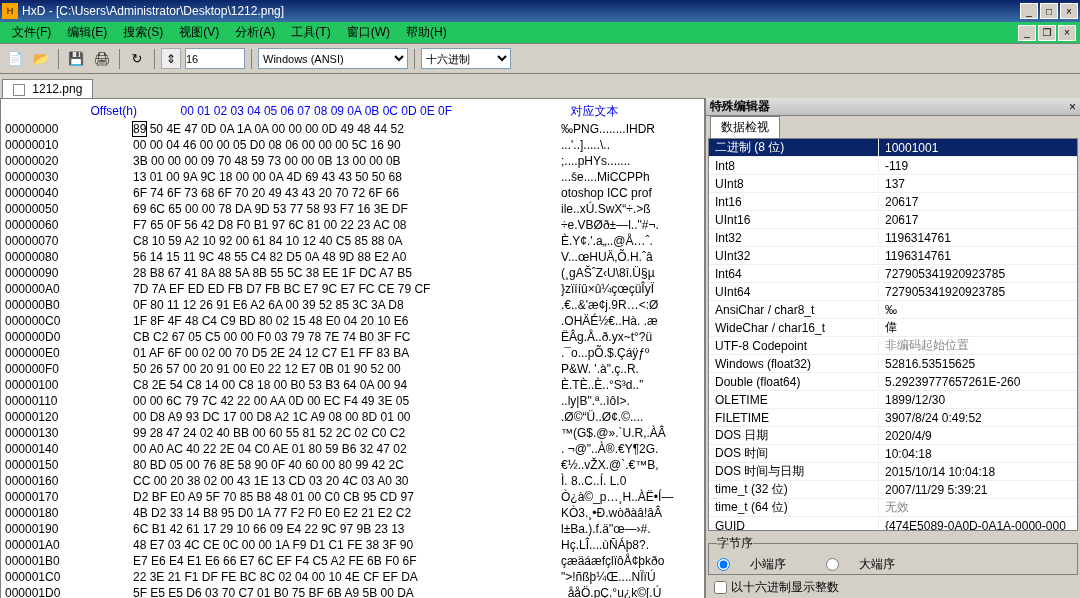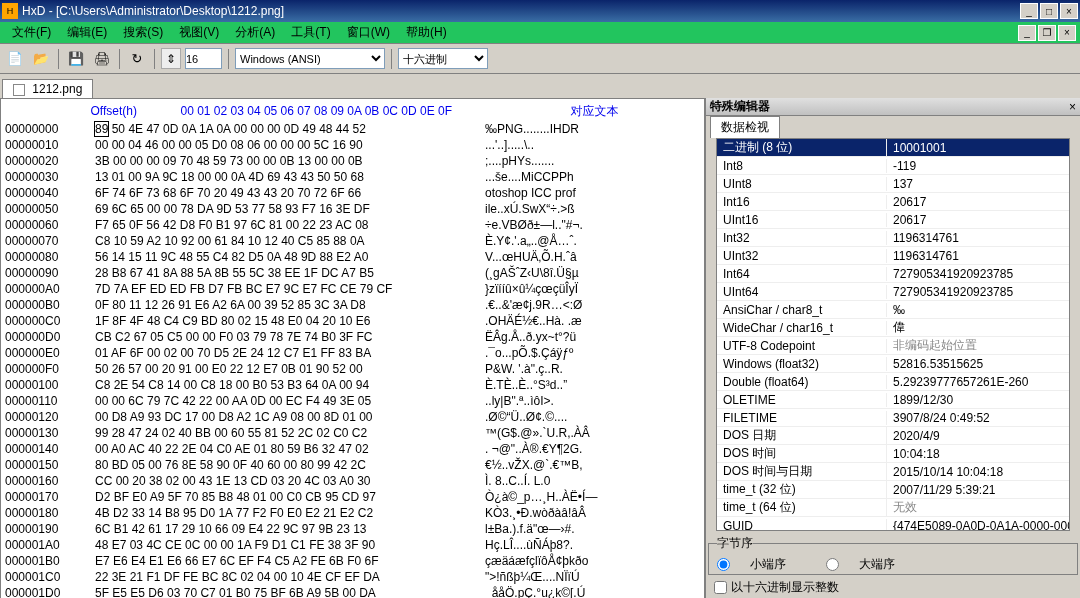"16" .tsel.short { width: 37px -> 60px }
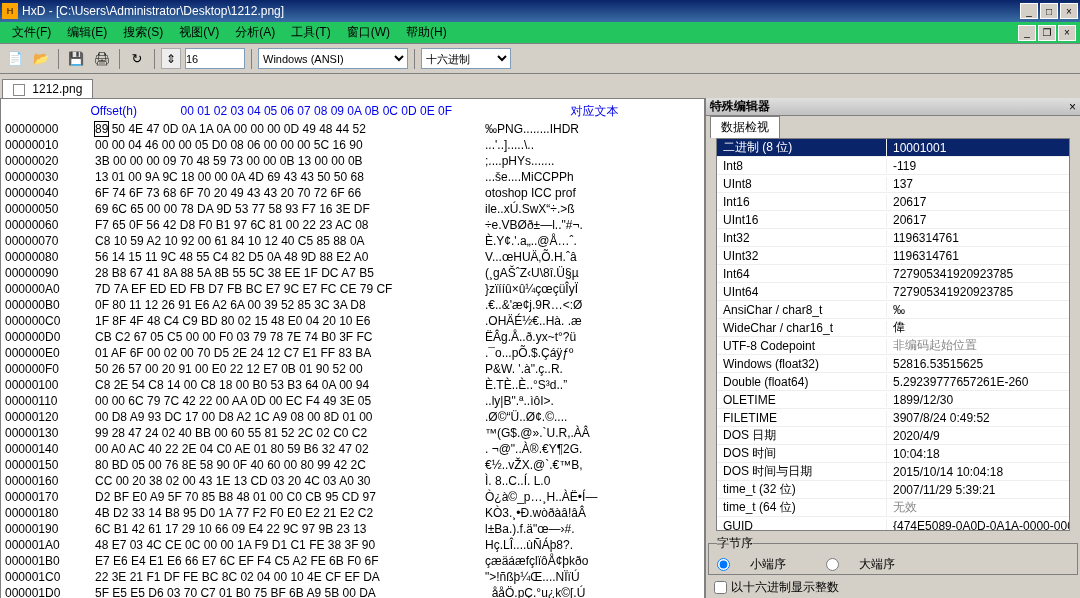"00000000" .hexpane .row { gap: none -> 38px }
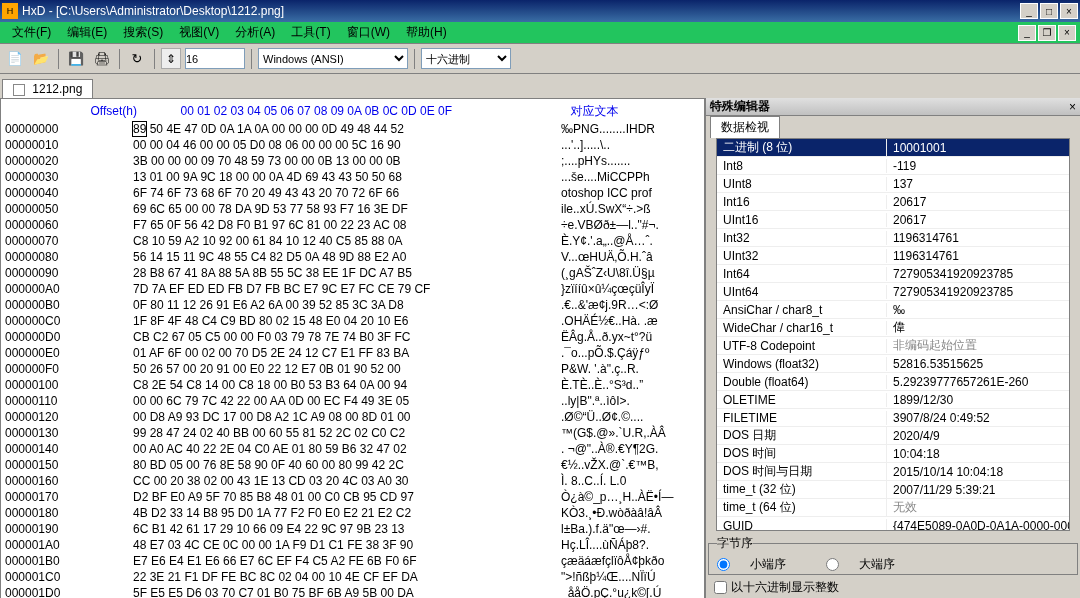"二进制 (8 位)" .insp-body { margin: 0 10px -> 0 2px }
